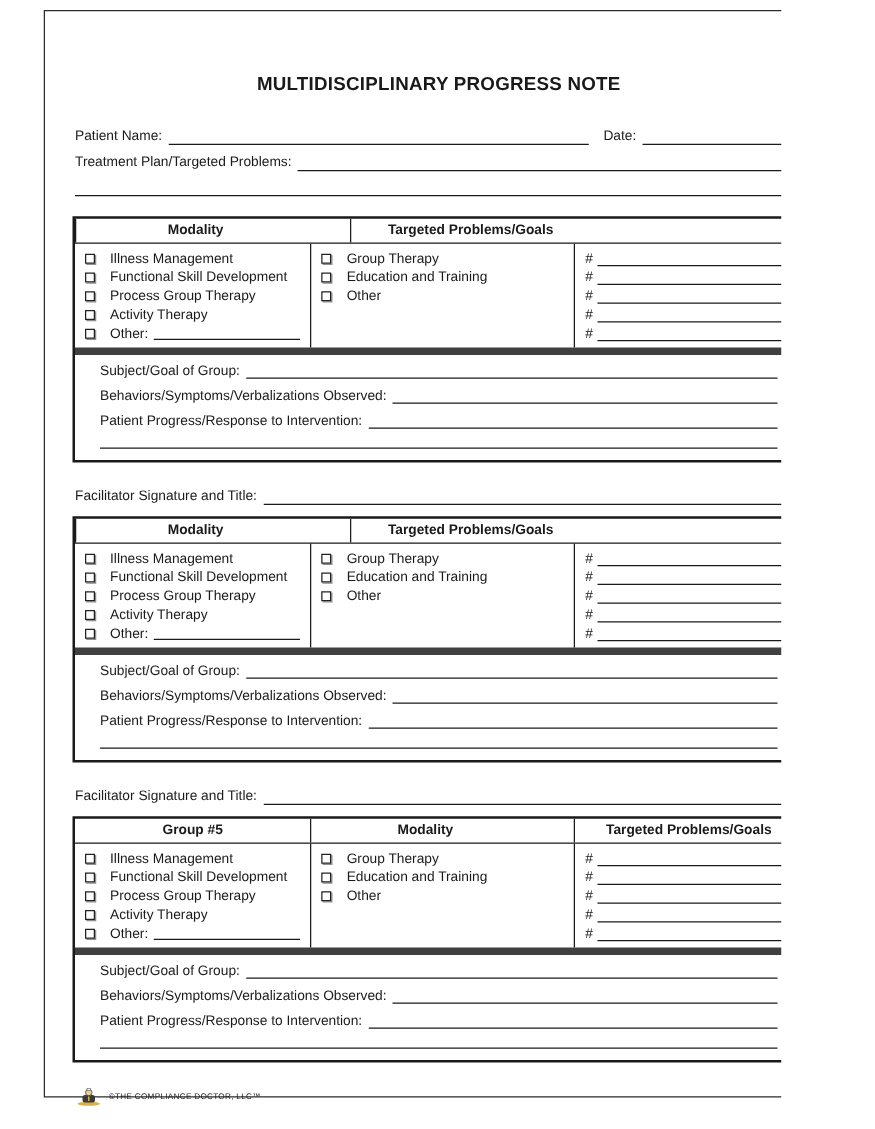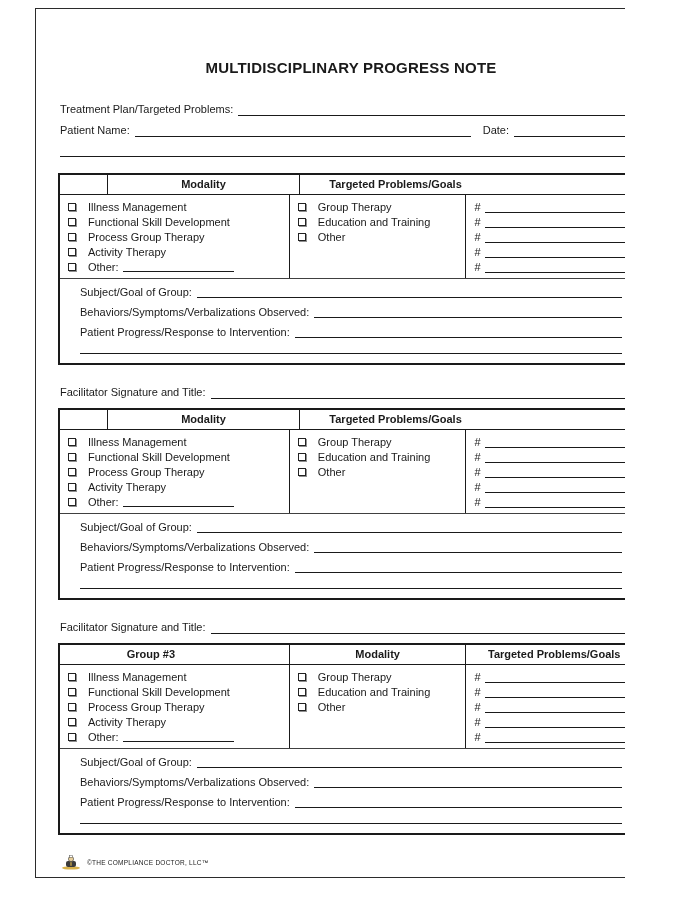"Treatment Plan/Targeted Problems:" div.row { order: before "Patient Name:" -> after "Patient Name:" }
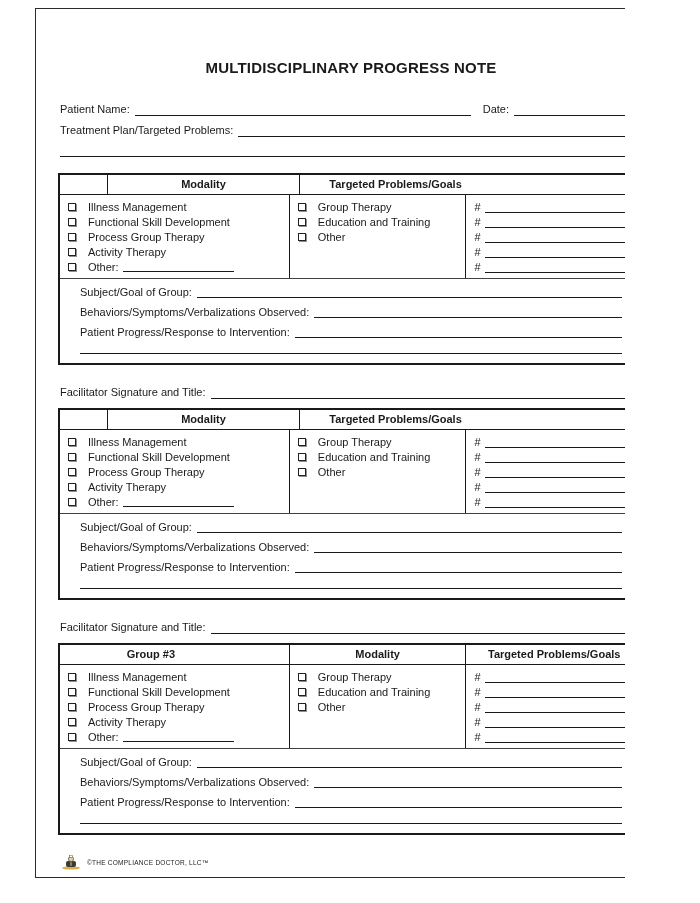"Modality" .c2 { margin-left: 47px -> none }
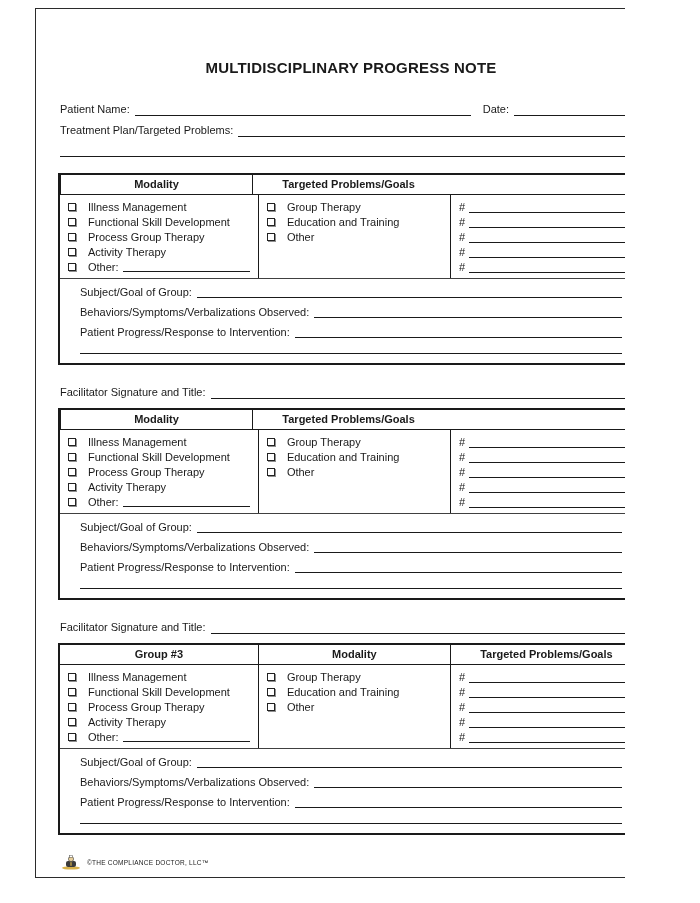"Targeted Problems/Goals" .c3 { margin-left: none -> 28px }
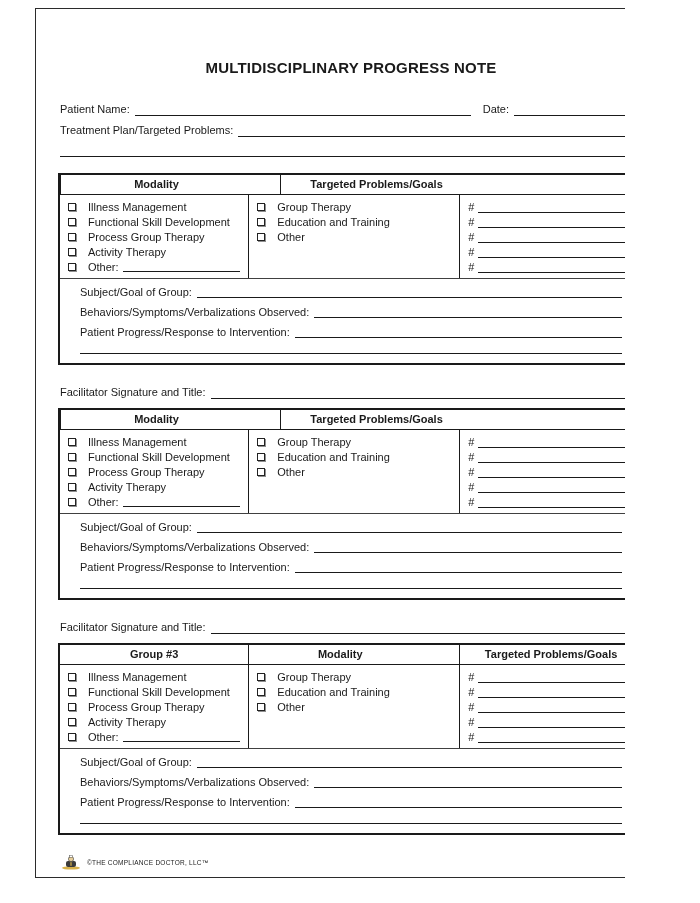"Illness Management" .gcols { border-bottom: 1px solid #404040 -> 6px solid #404040 }
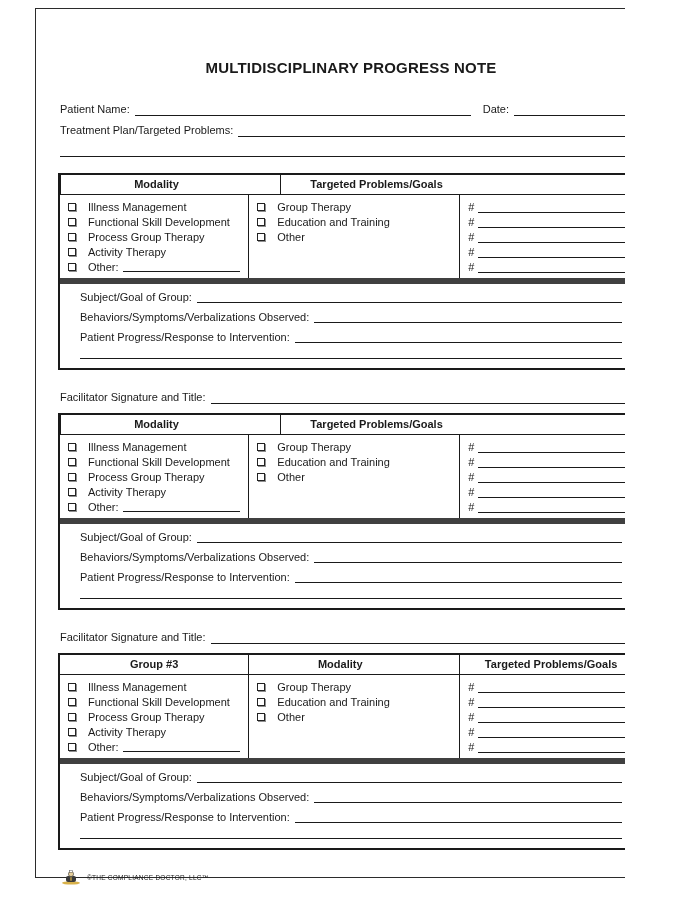"Group #3" div.gh { text: 3 -> 5 }
